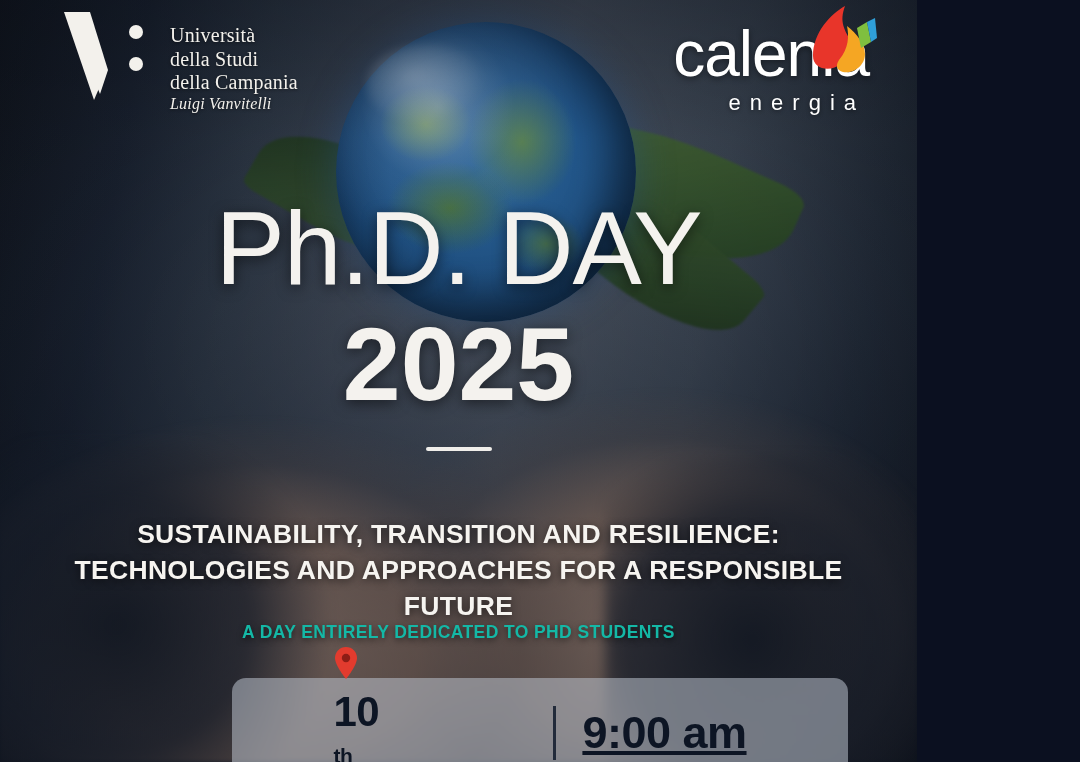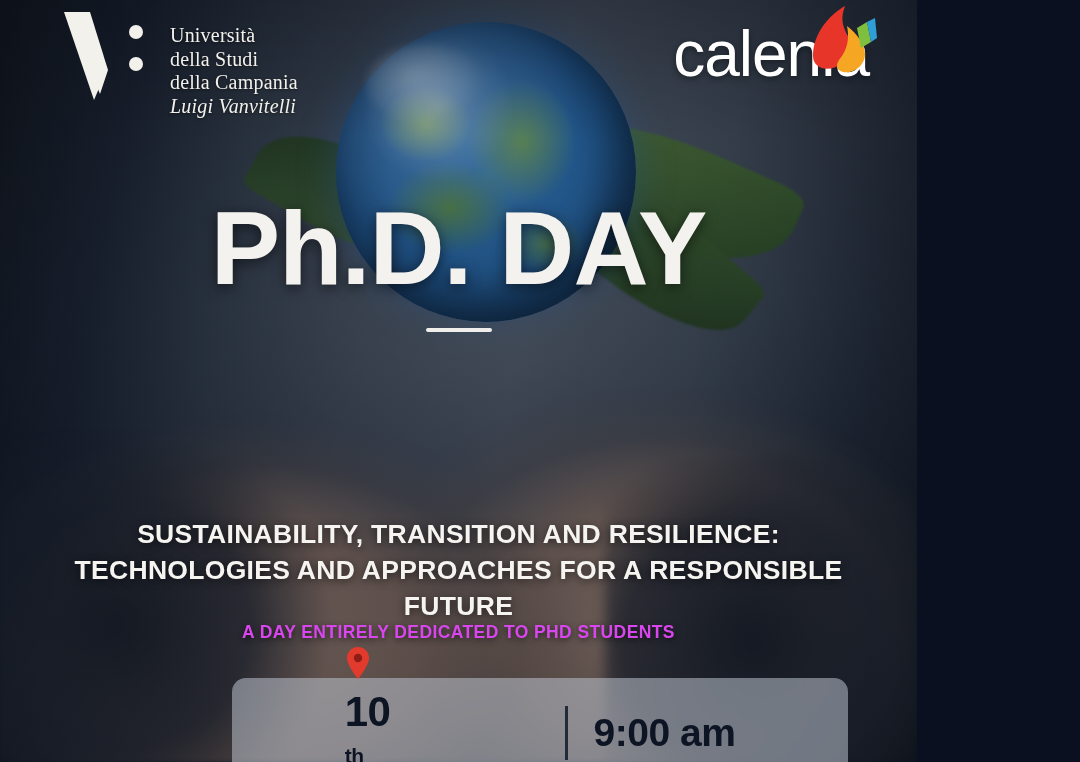"Luigi Vanvitelli" .uni-lines .it { font-size: 20px -> 16px }
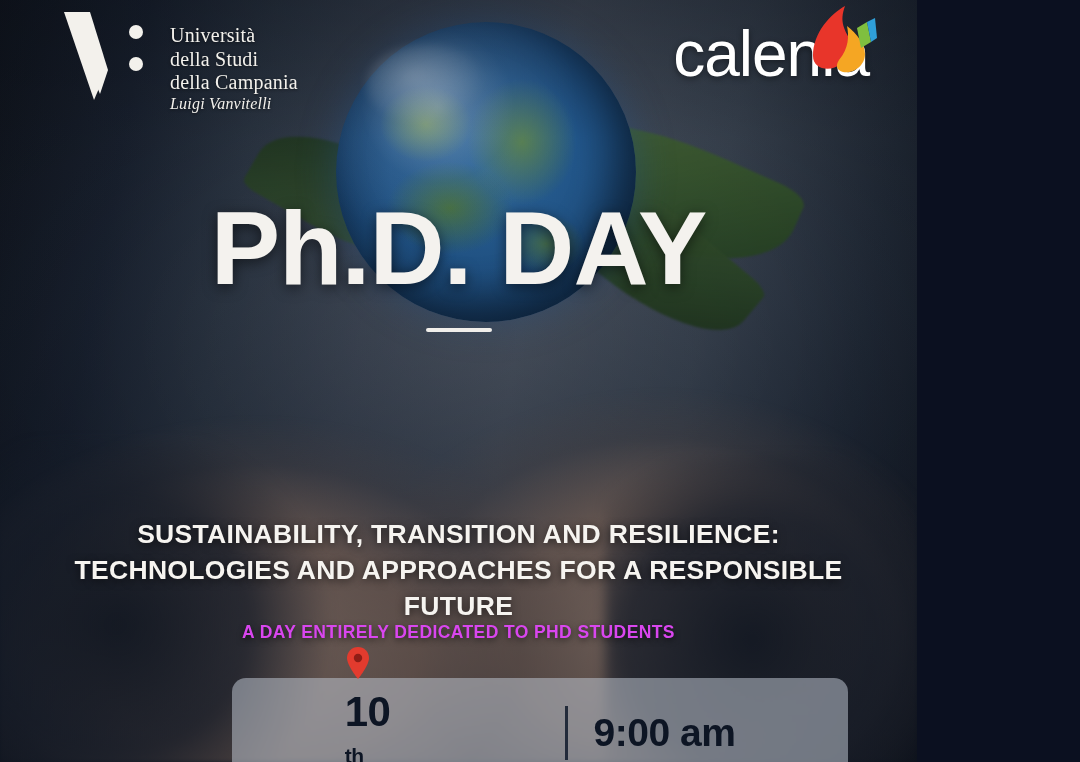"energia" div.calenia-sub { html: none -> <div>energia</div> }
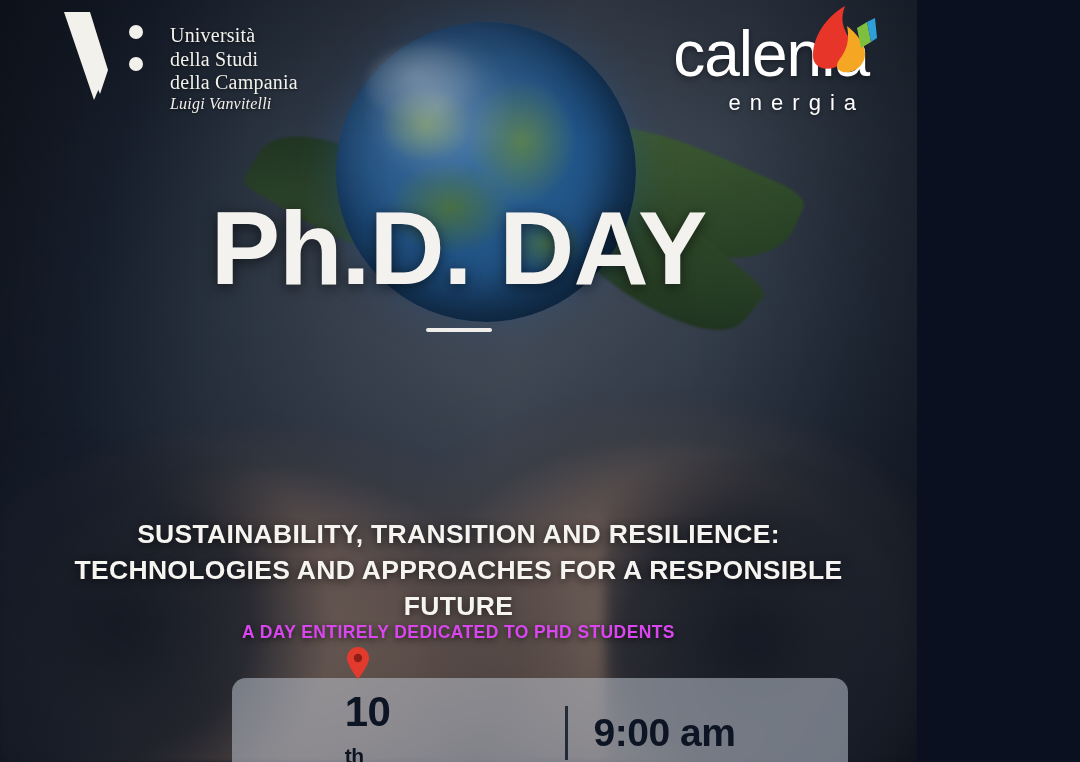"Ph.D. DAY" .title-main { font-weight: 700 -> 400 }
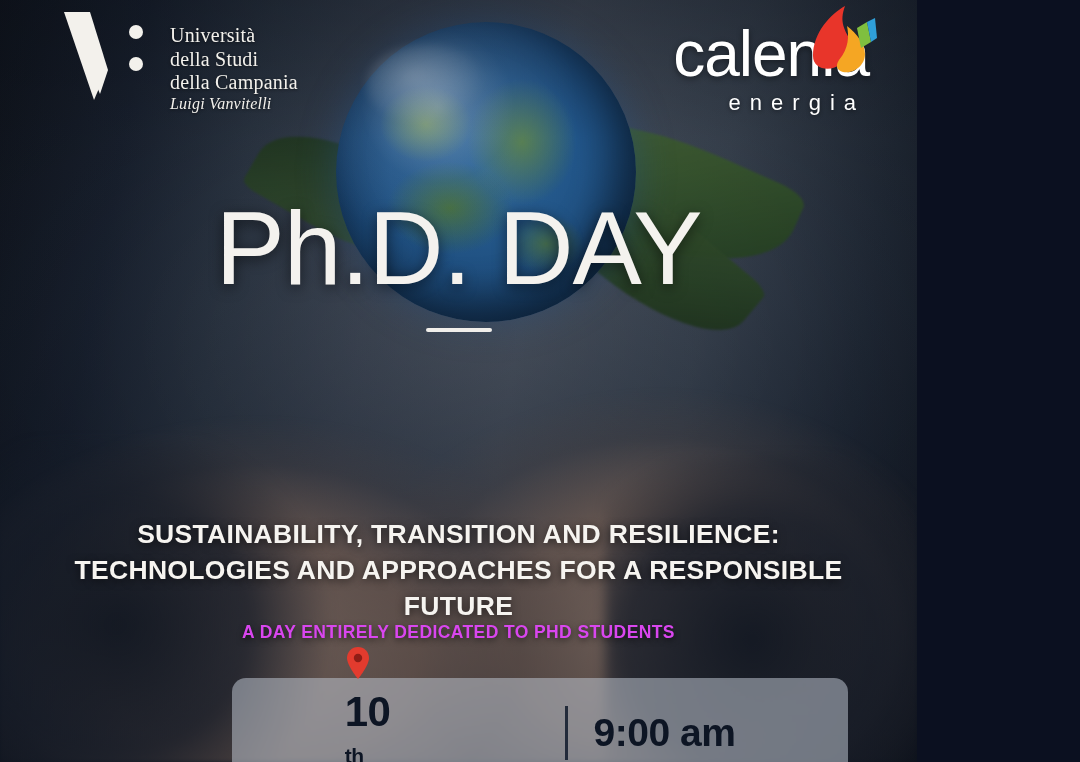"2025" div.title-year { html: none -> <div>2025</div> }
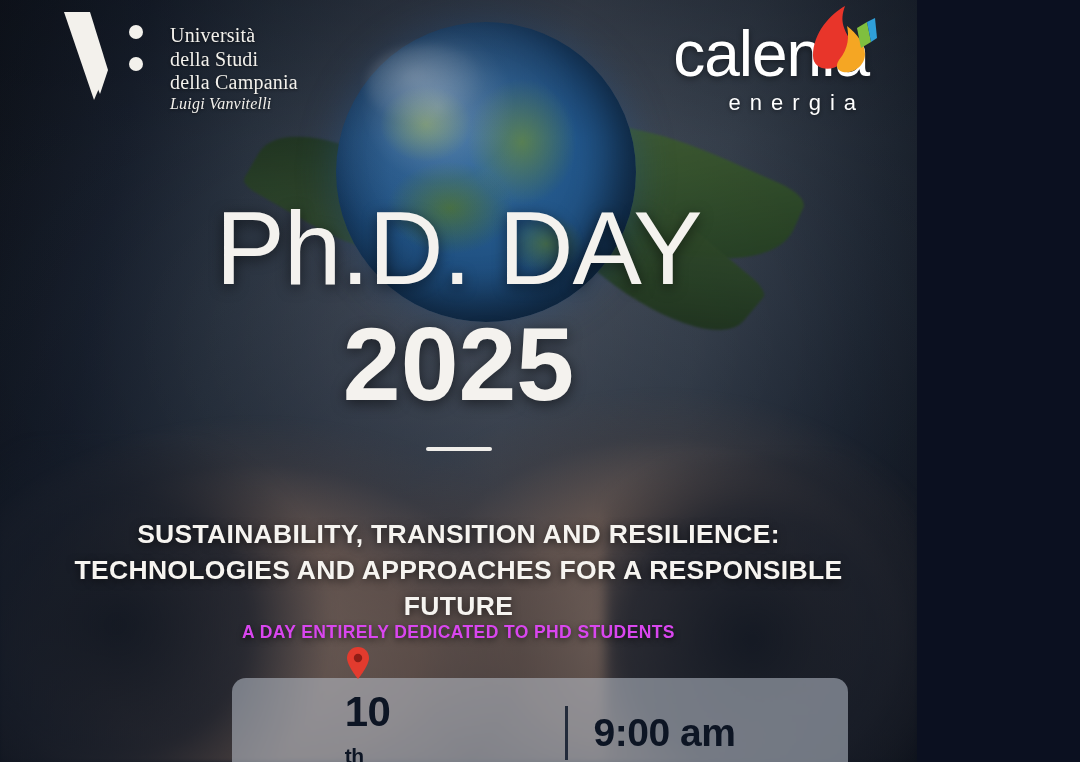"A DAY ENTIRELY DEDICATED TO" .tagline { color: #d946ef -> #14b8a6 }
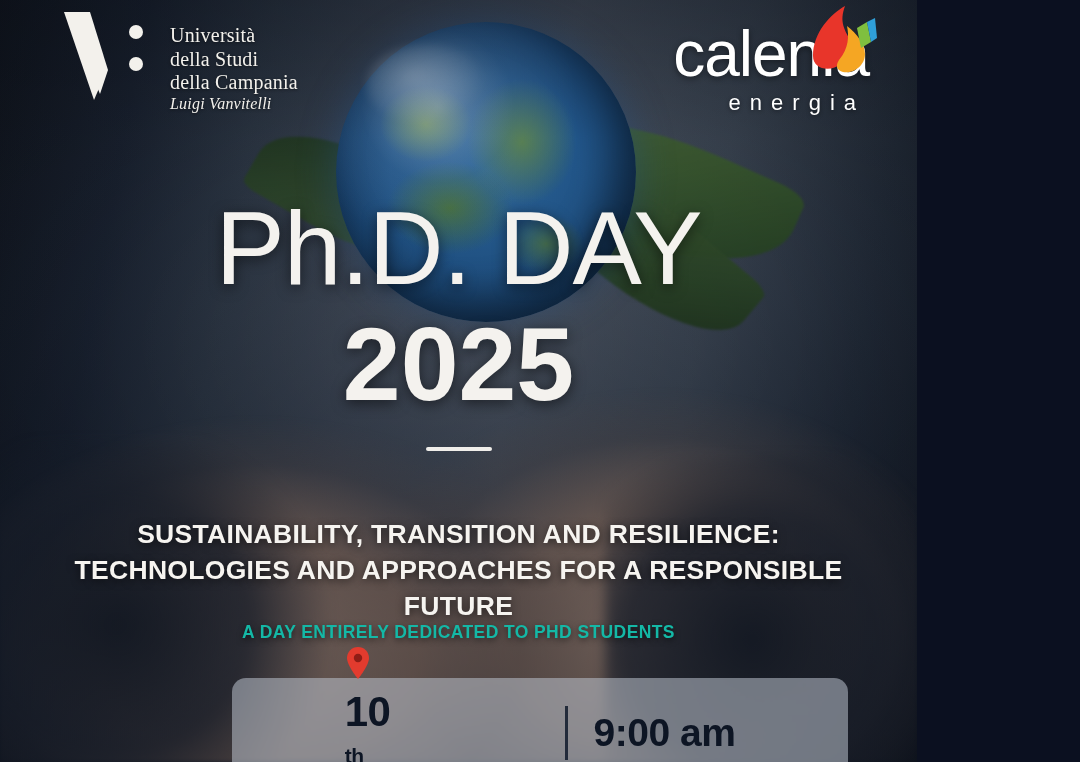"9:00 am" .info-time { font-size: 39px -> 45px; text-decoration: none -> underline }
